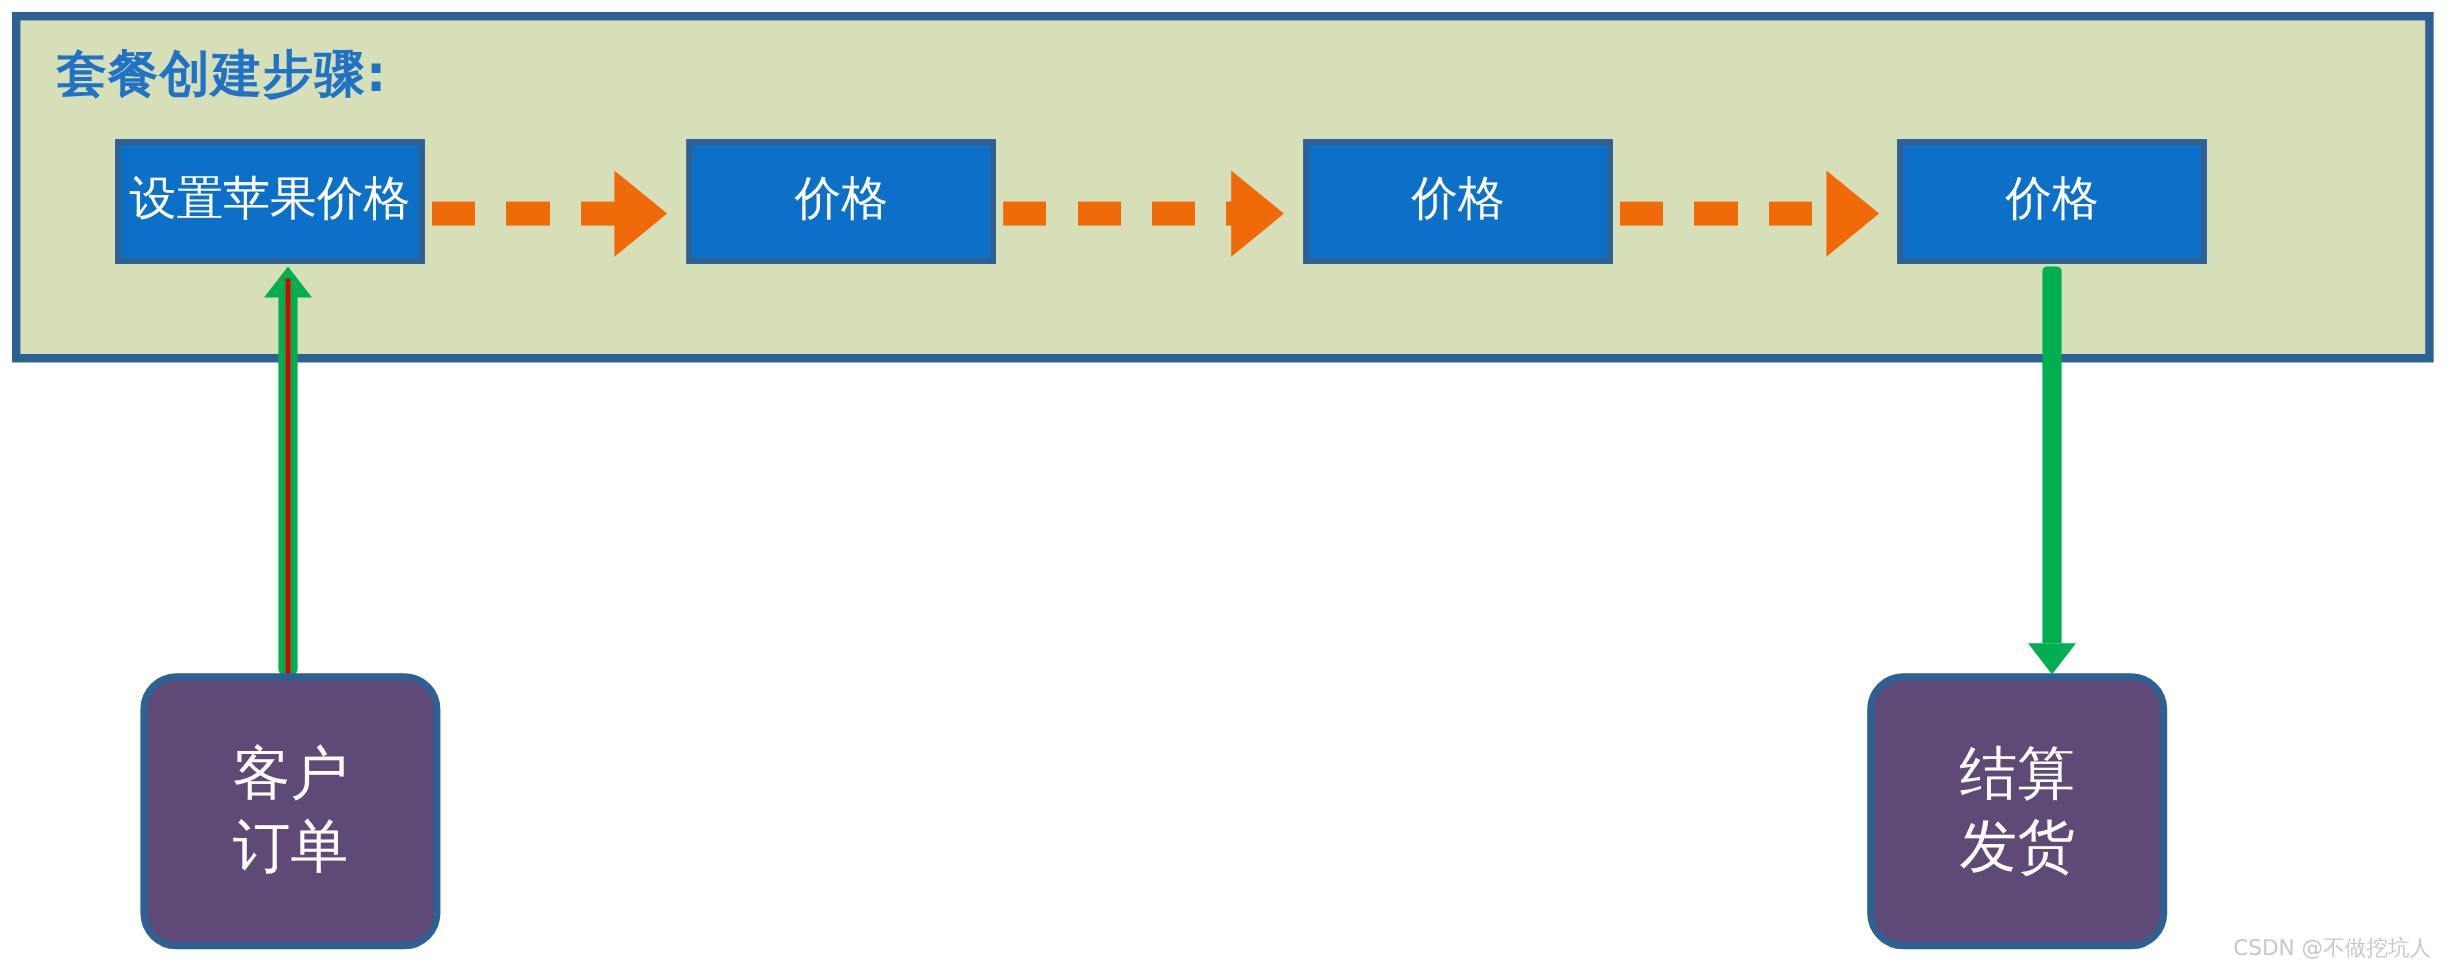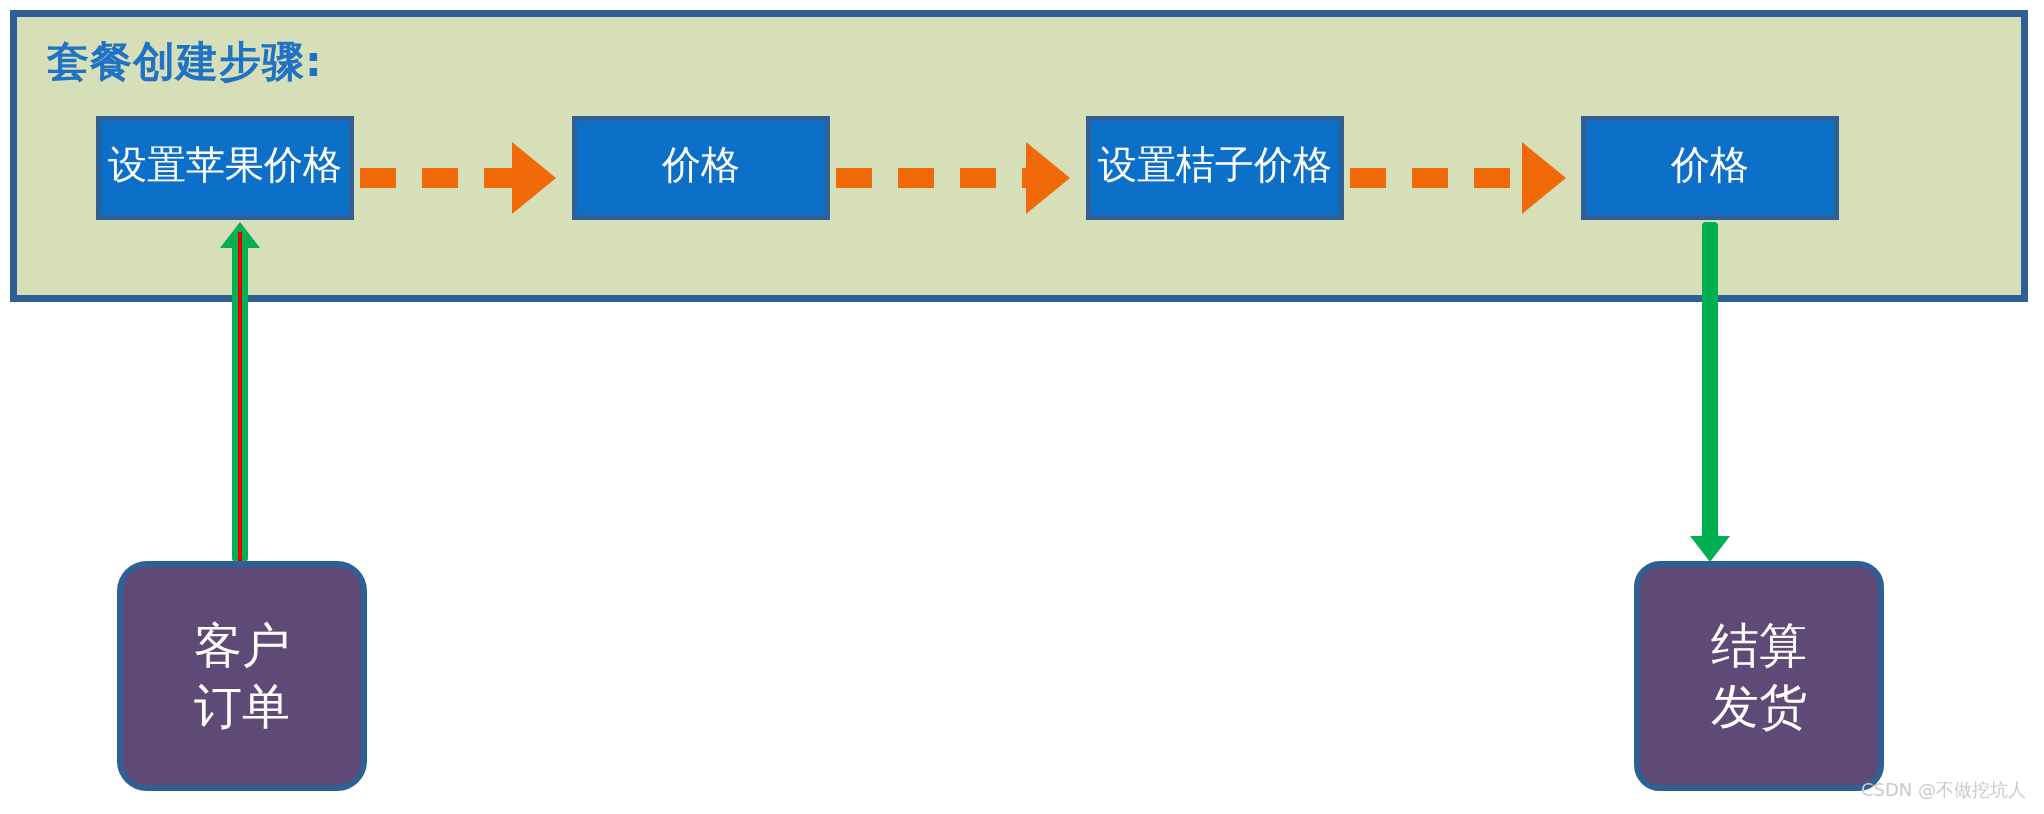"设置桔子" span.l1 { html: <span>设置桔子</span> -> none }
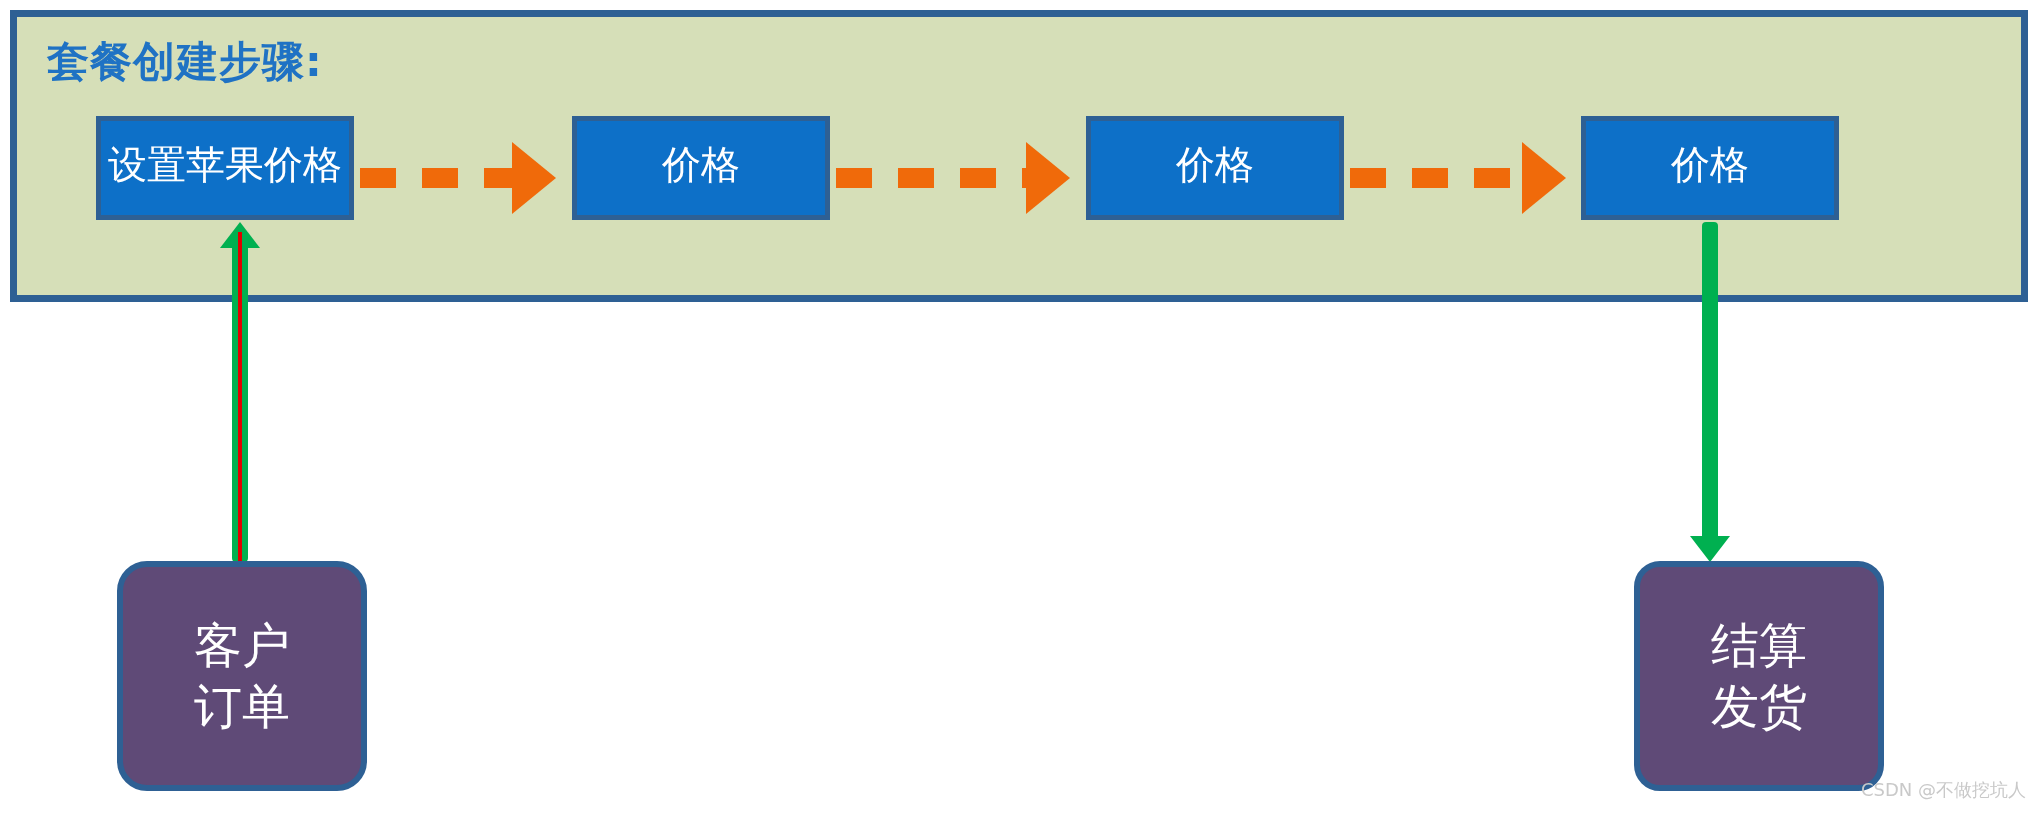"结算" #endpoint-1 { border-radius: 26px -> none; left: 1634px -> 1556px }
